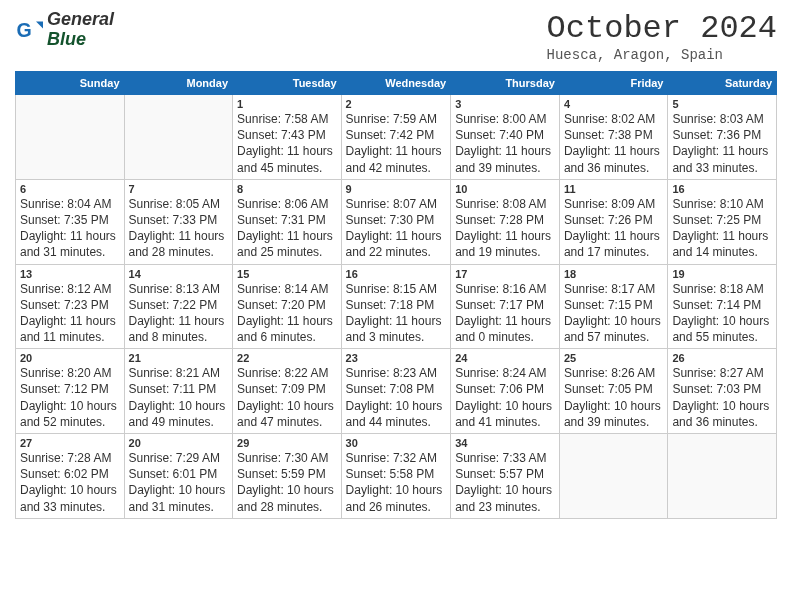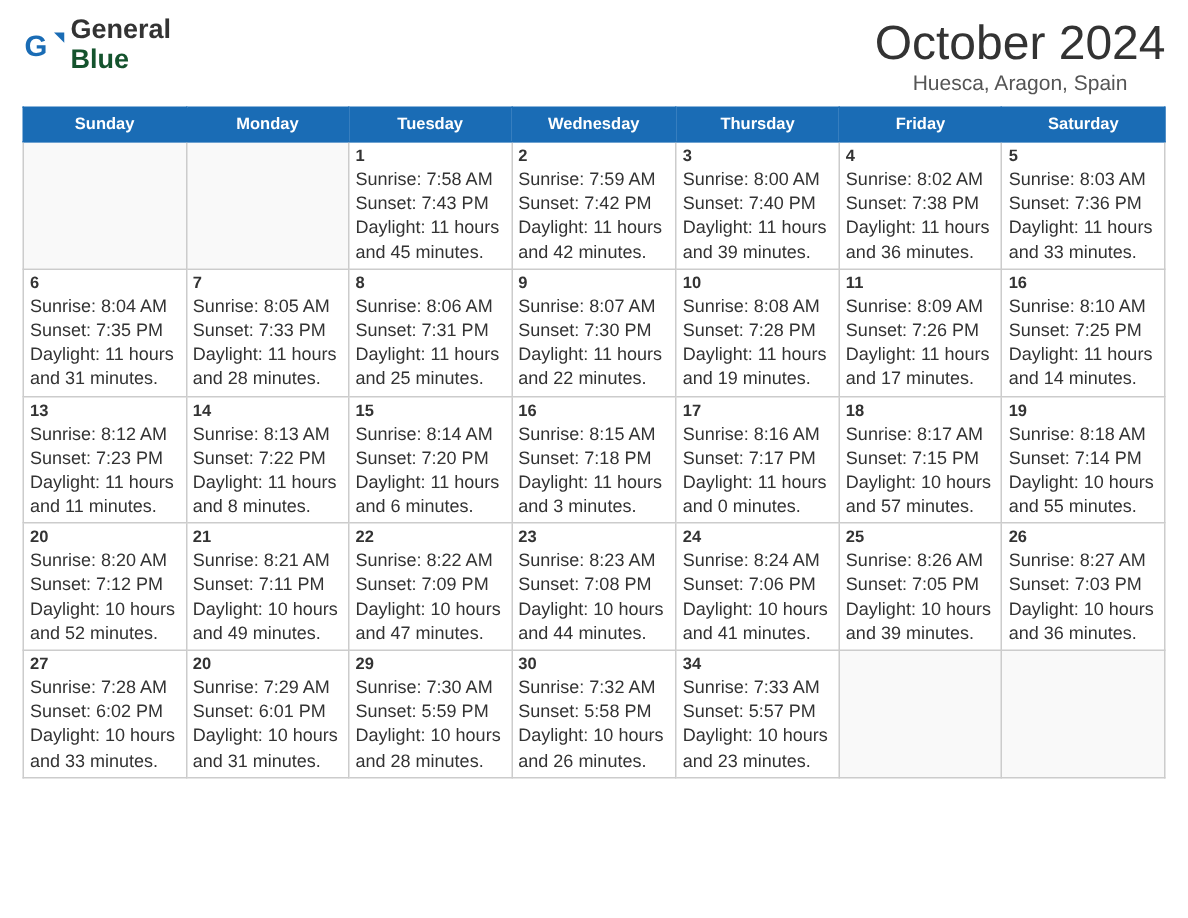"General" .logo-text { font-style: none -> italic }
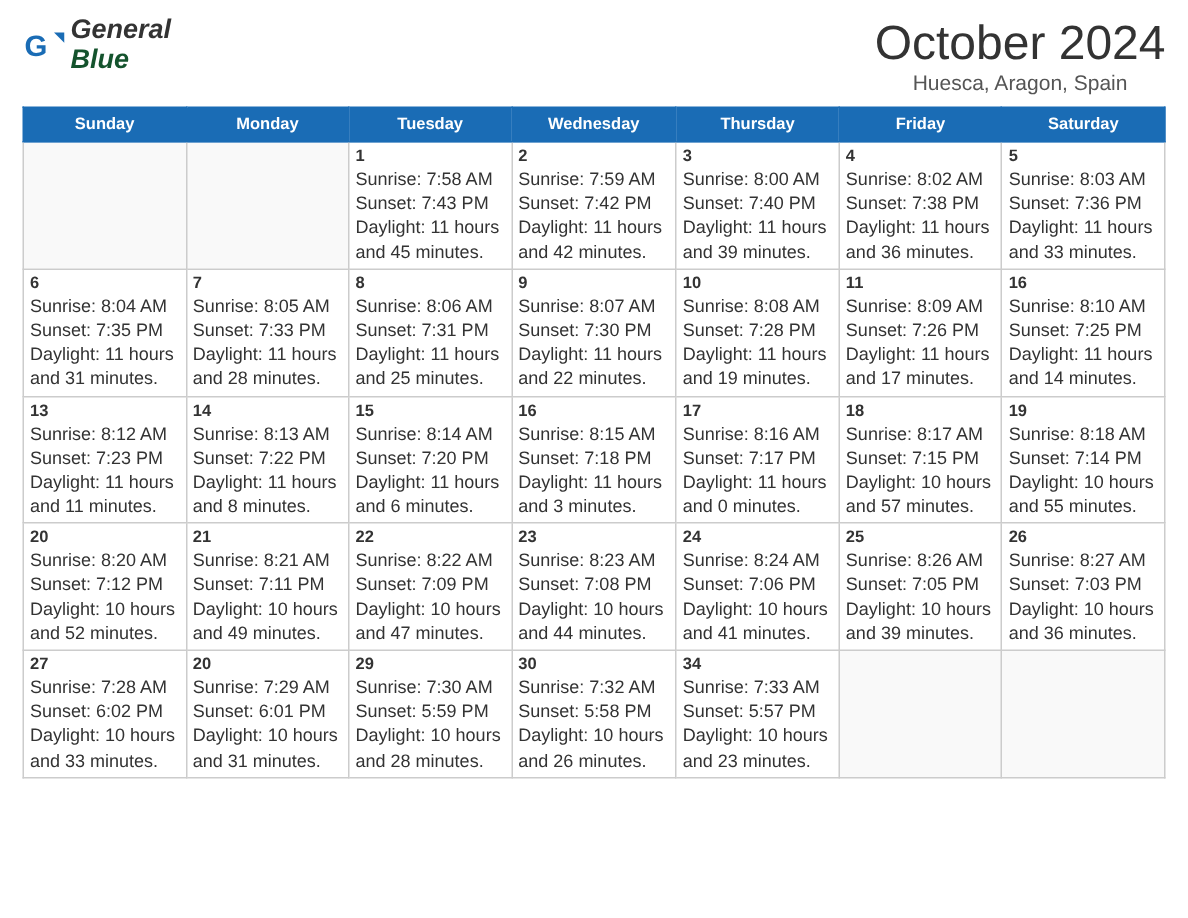"October 2024" .title-block { font-family: none -> Liberation Mono, monospace; text-align: center -> left }
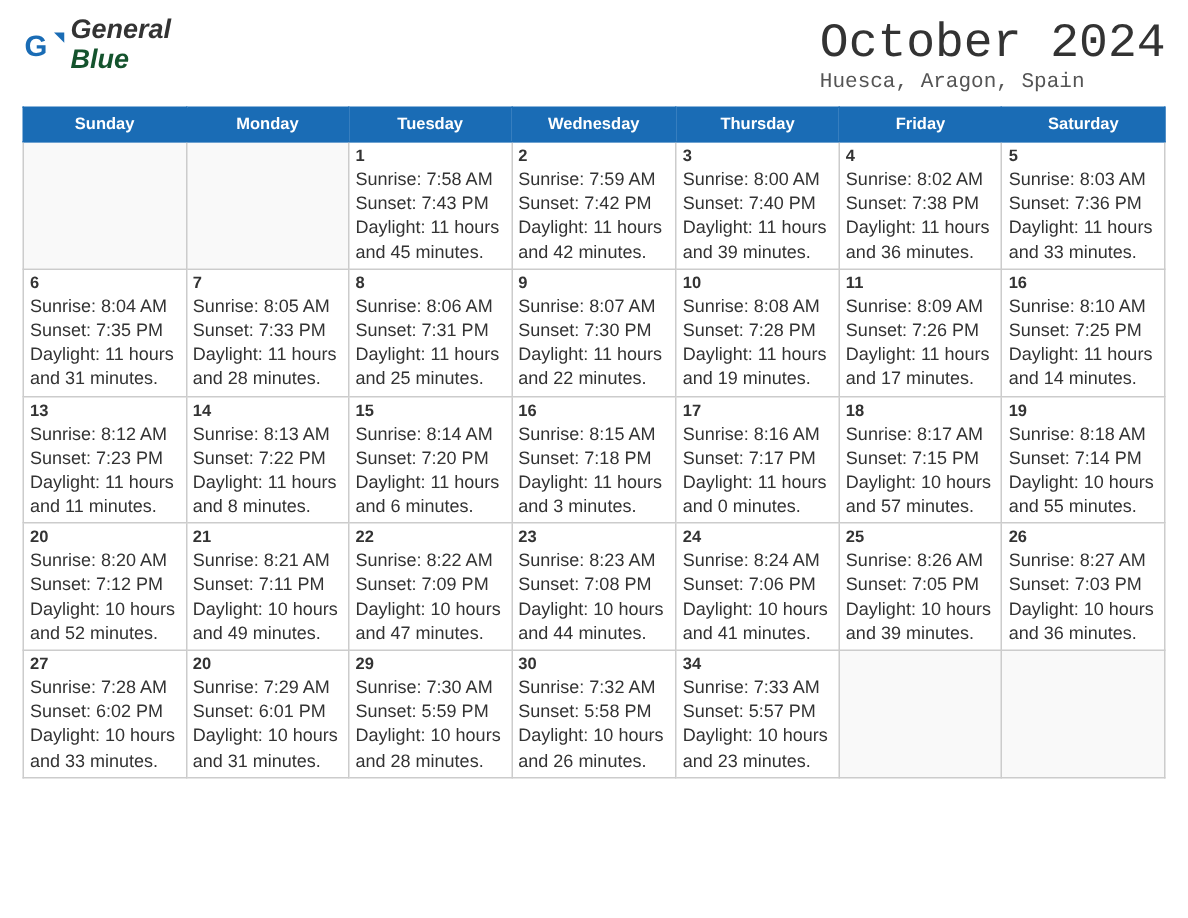"Sunday" .calendar th { text-align: center -> right }
